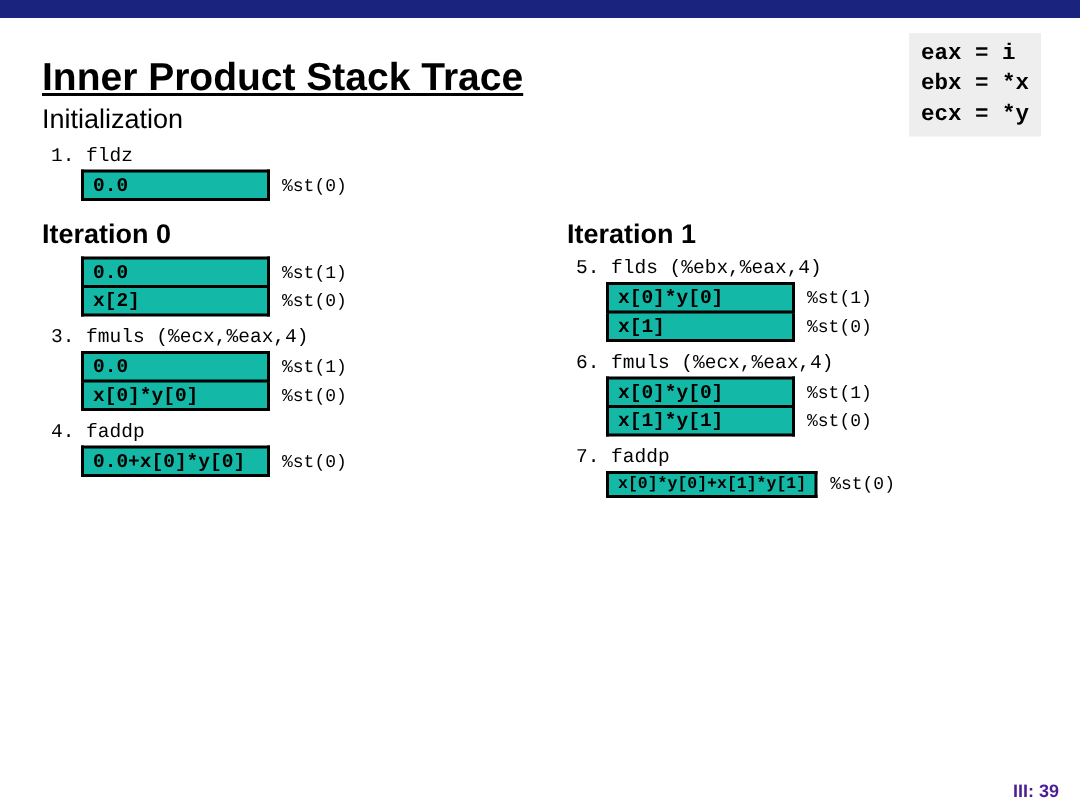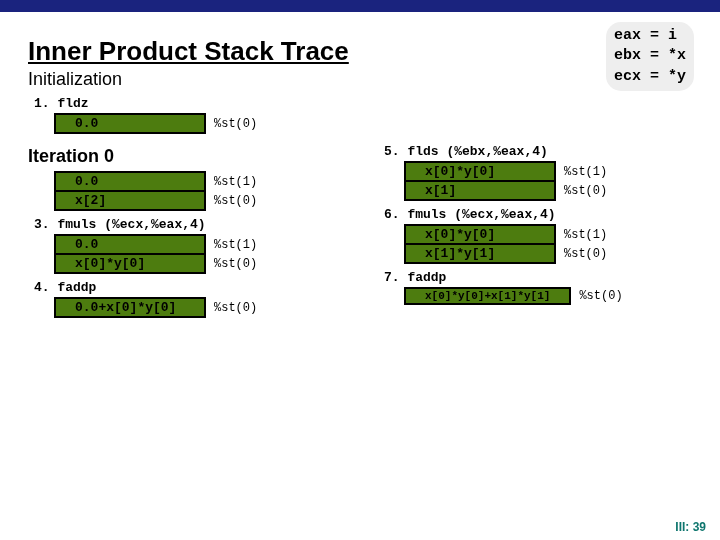"eax = i" .regbox { border-radius: 15px -> none }
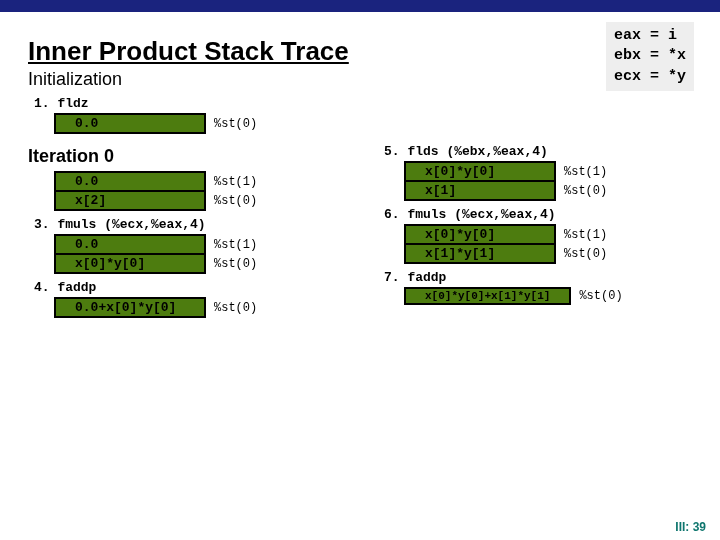"1. fldz" .step { font-weight: bold -> normal }
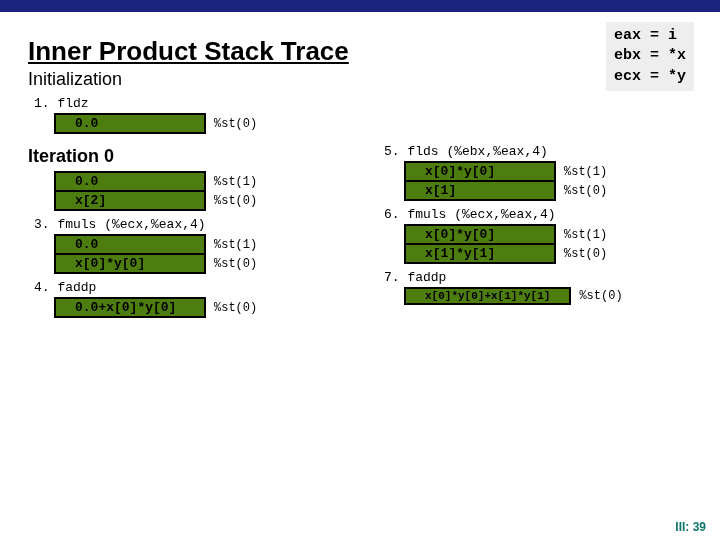"0.0" .stacktbl td.cell { background: #4d7c0f -> #14b8a6; padding: 1px 19px -> 1px 6px }
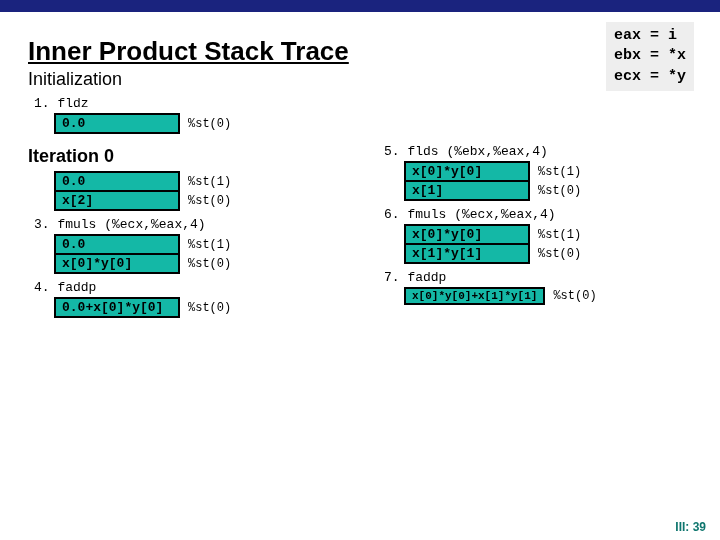"Iteration 1" div.iterhdr { html: none -> <div>Iteration 1</div> }
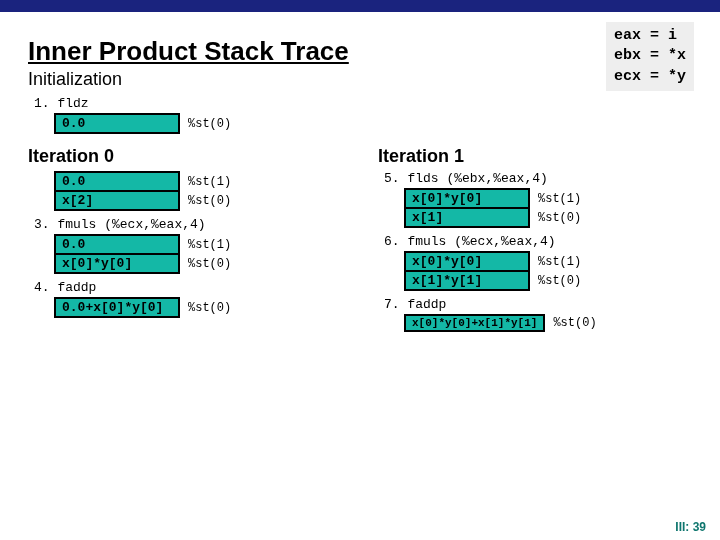"III: 39" .pgnum { color: #0f766e -> #4c1d95 }
